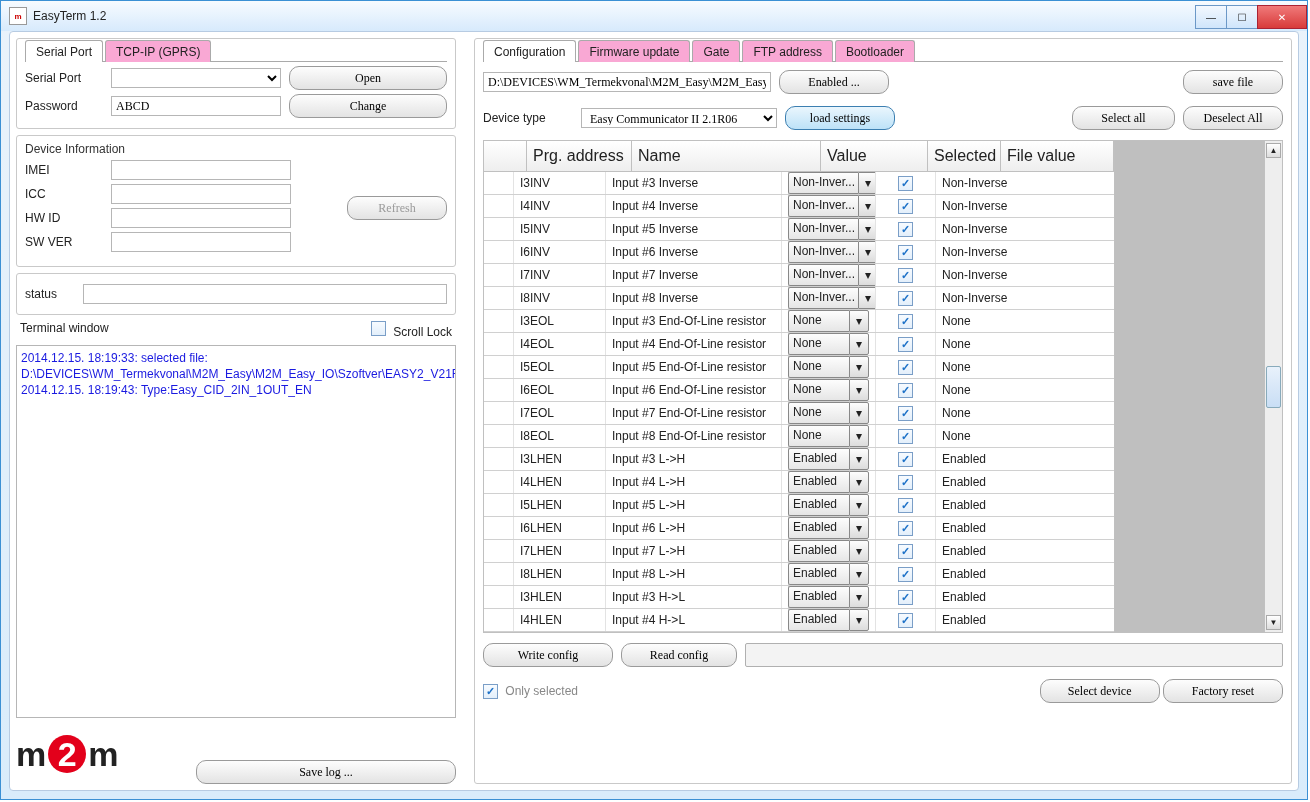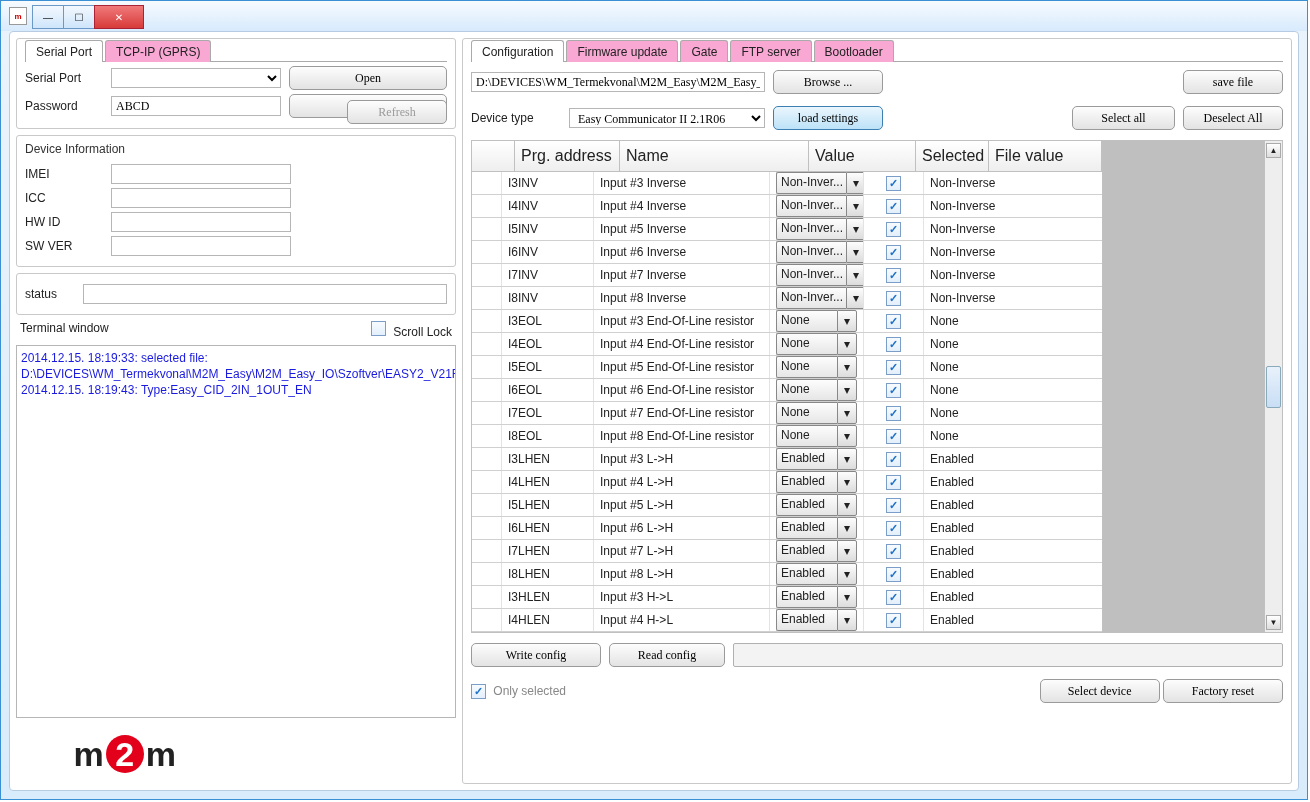"EasyTerm 1.2" div.ttl { html: none -> <div>EasyTerm 1.2</div> }
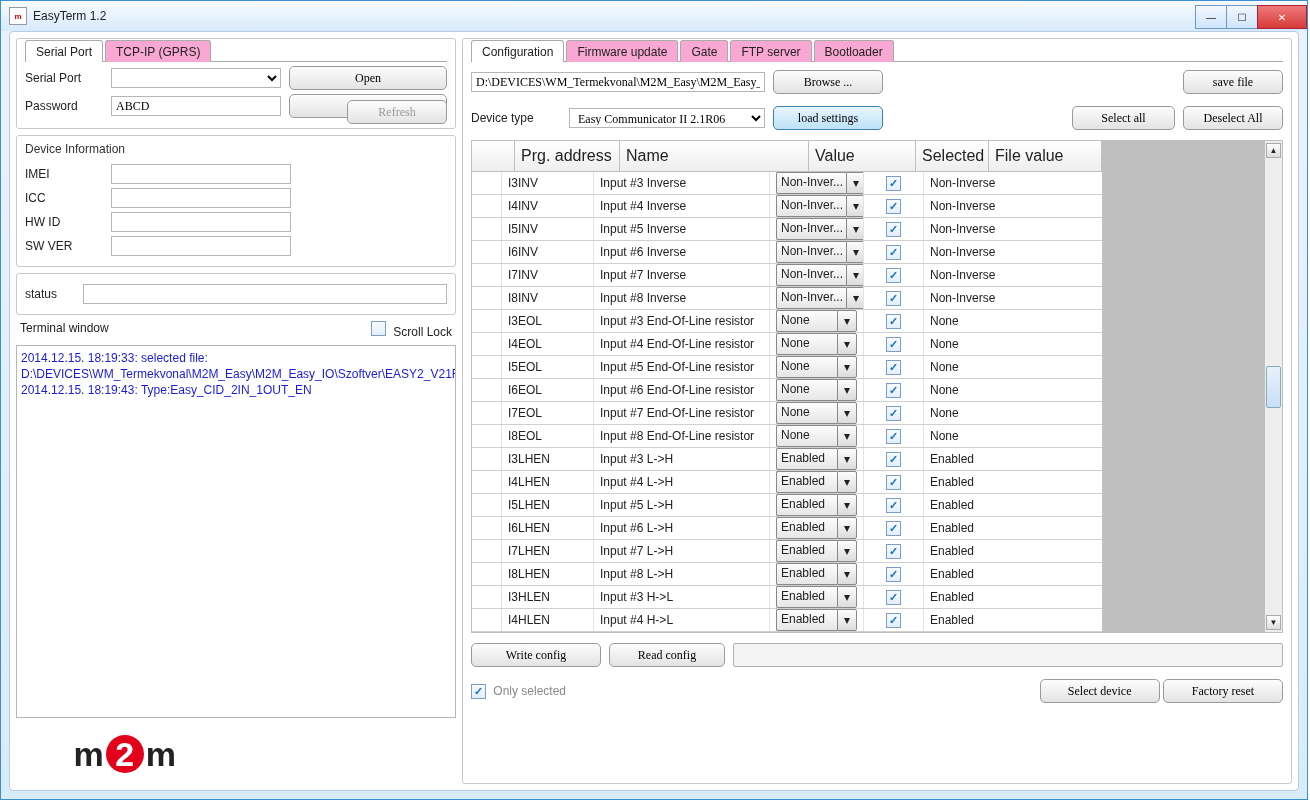"Serial Port" .client { gap: 6px -> 18px }
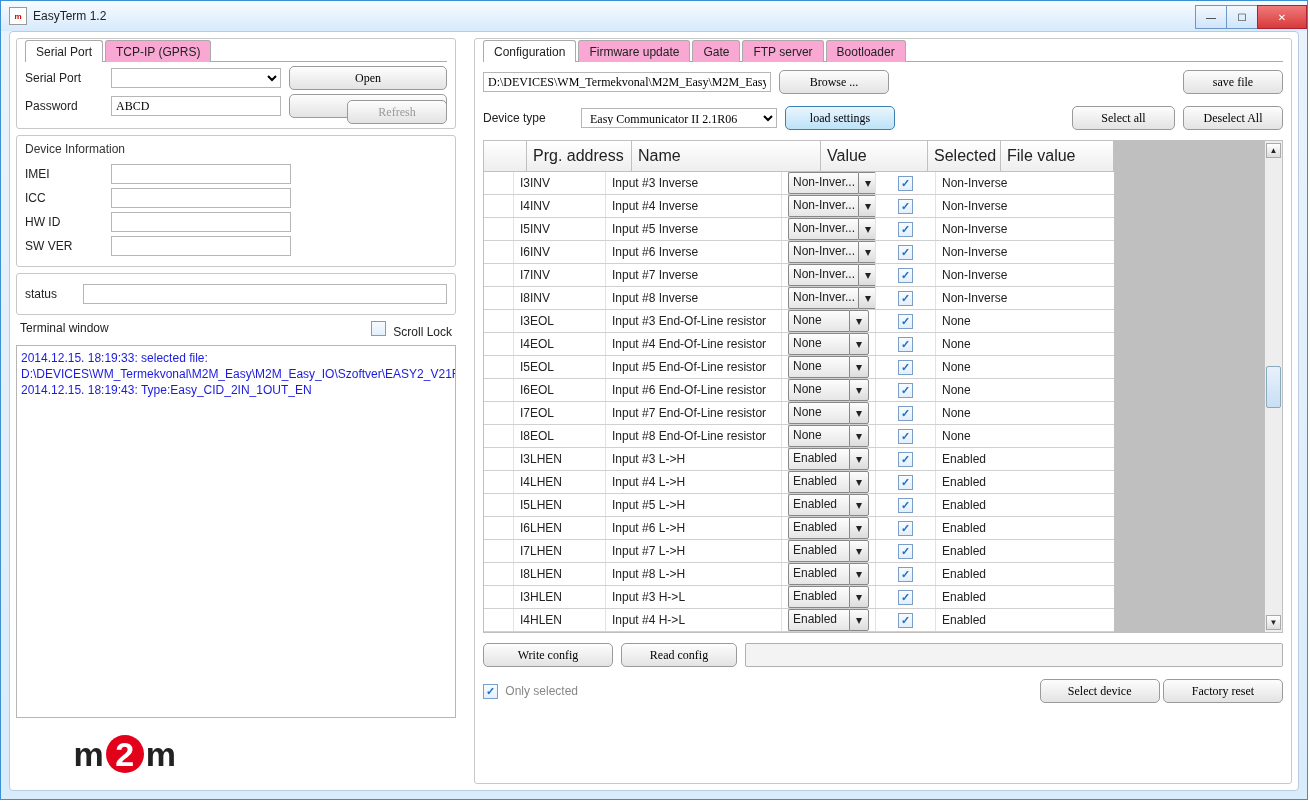"FTP server" div.tab { text: server -> address }
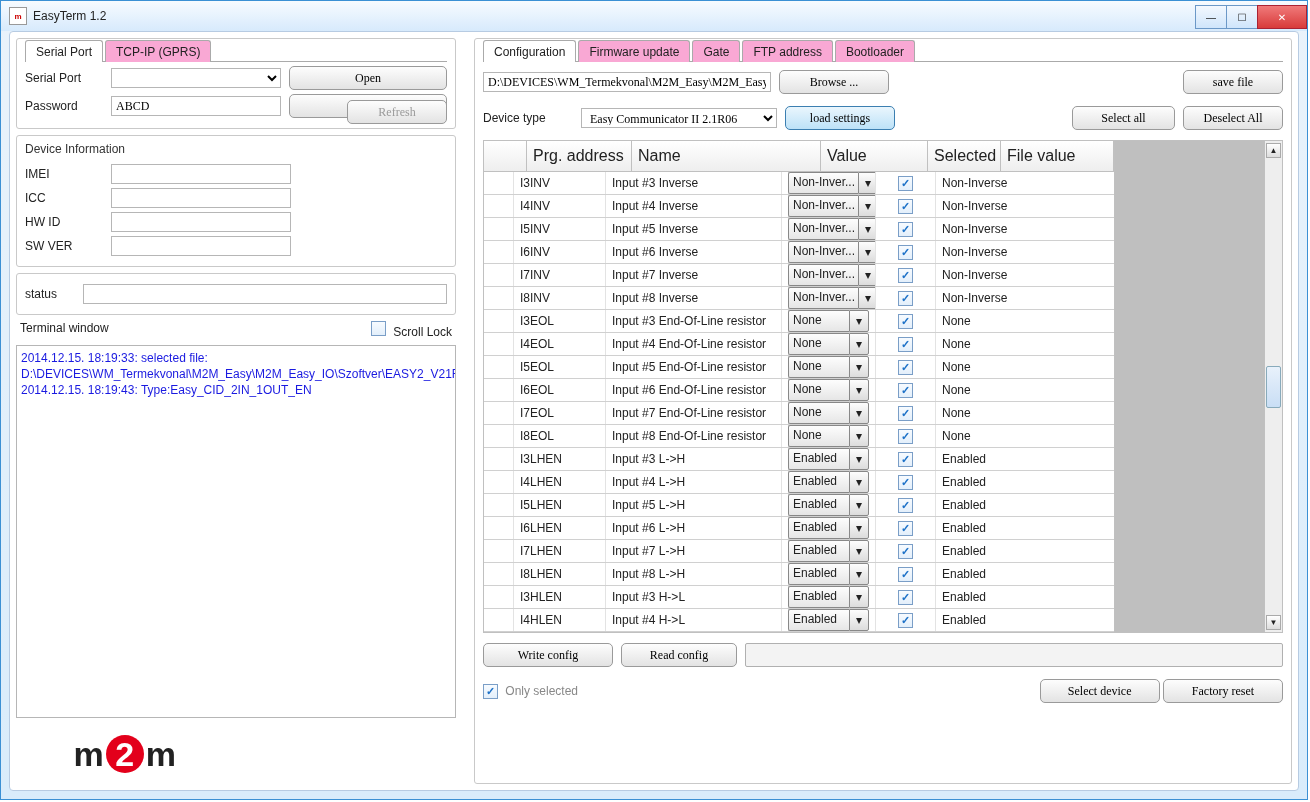"Open" .btn { border-radius: 5px -> 10px }
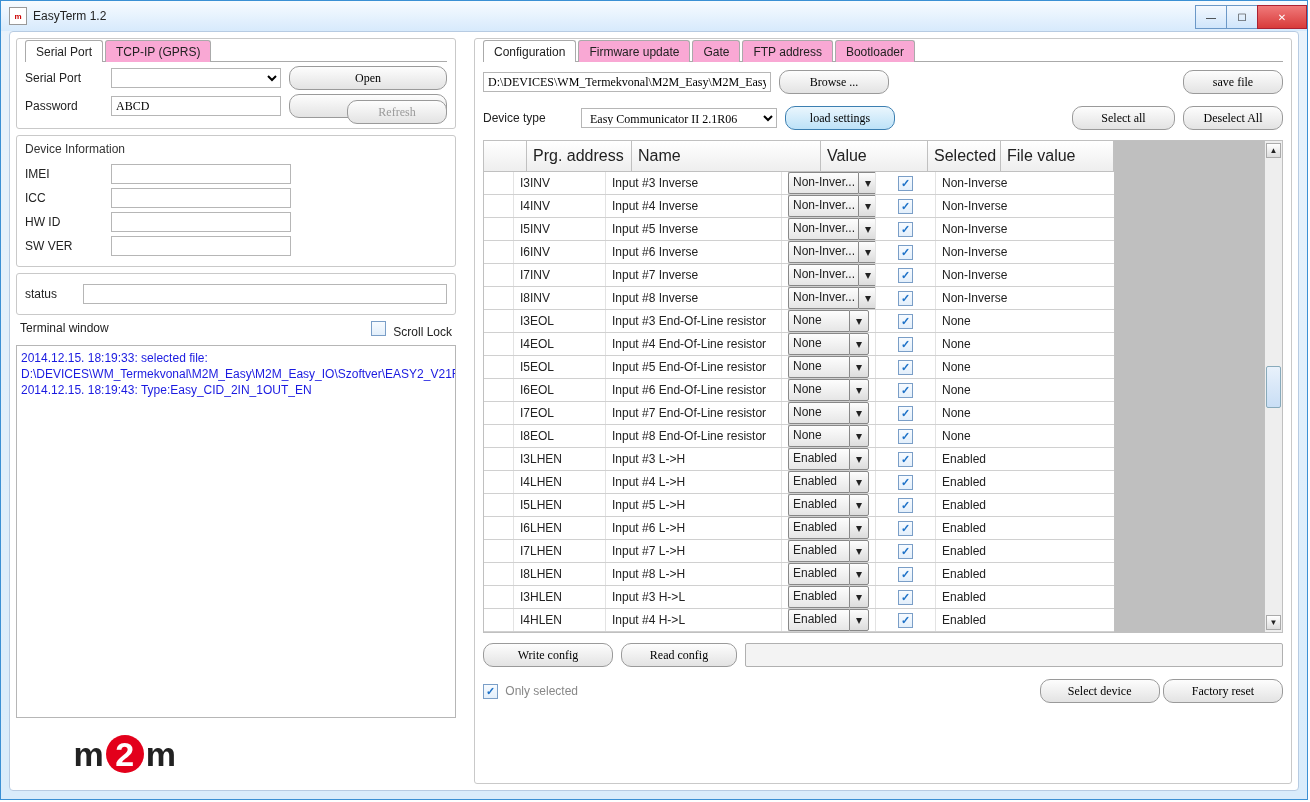"Browse ..." button.btn { text: Browse -> Enabled }
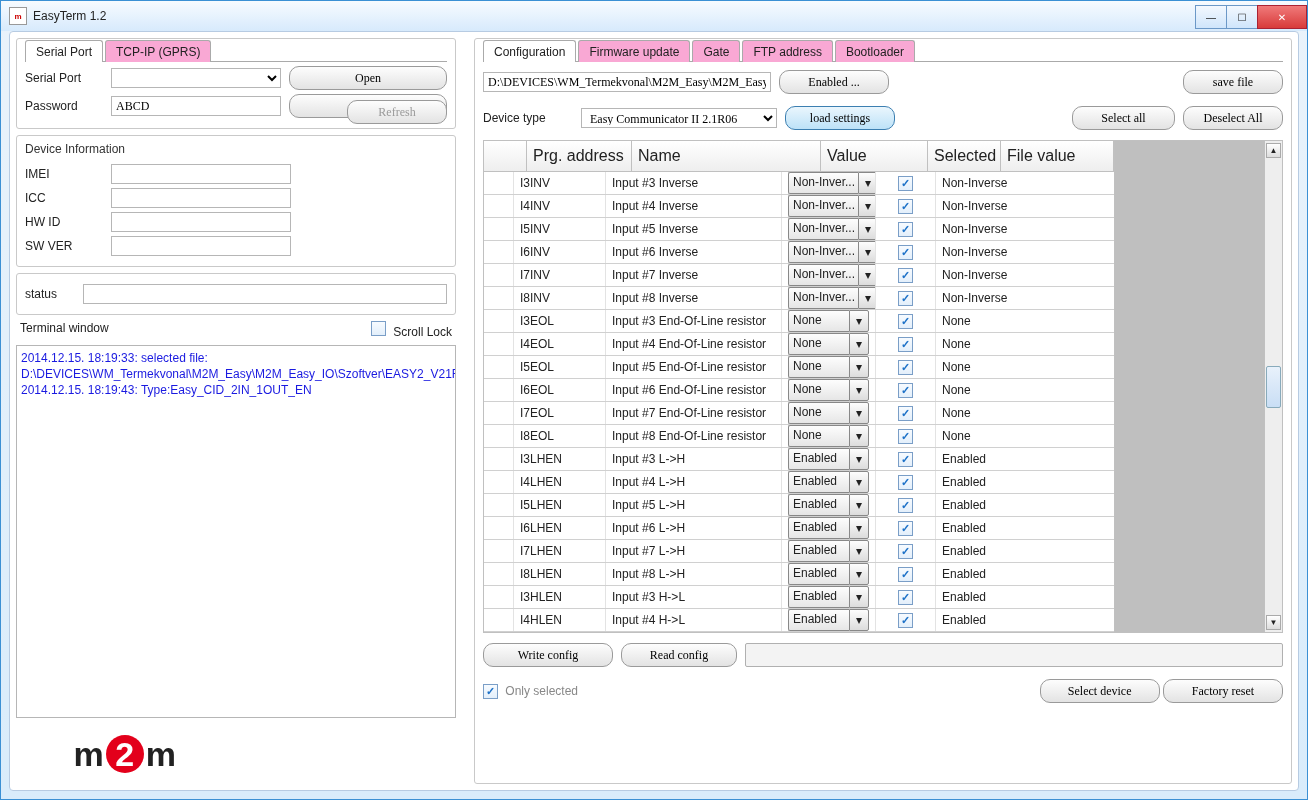"Refresh" div { order: before "IMEI" -> after "IMEI" }
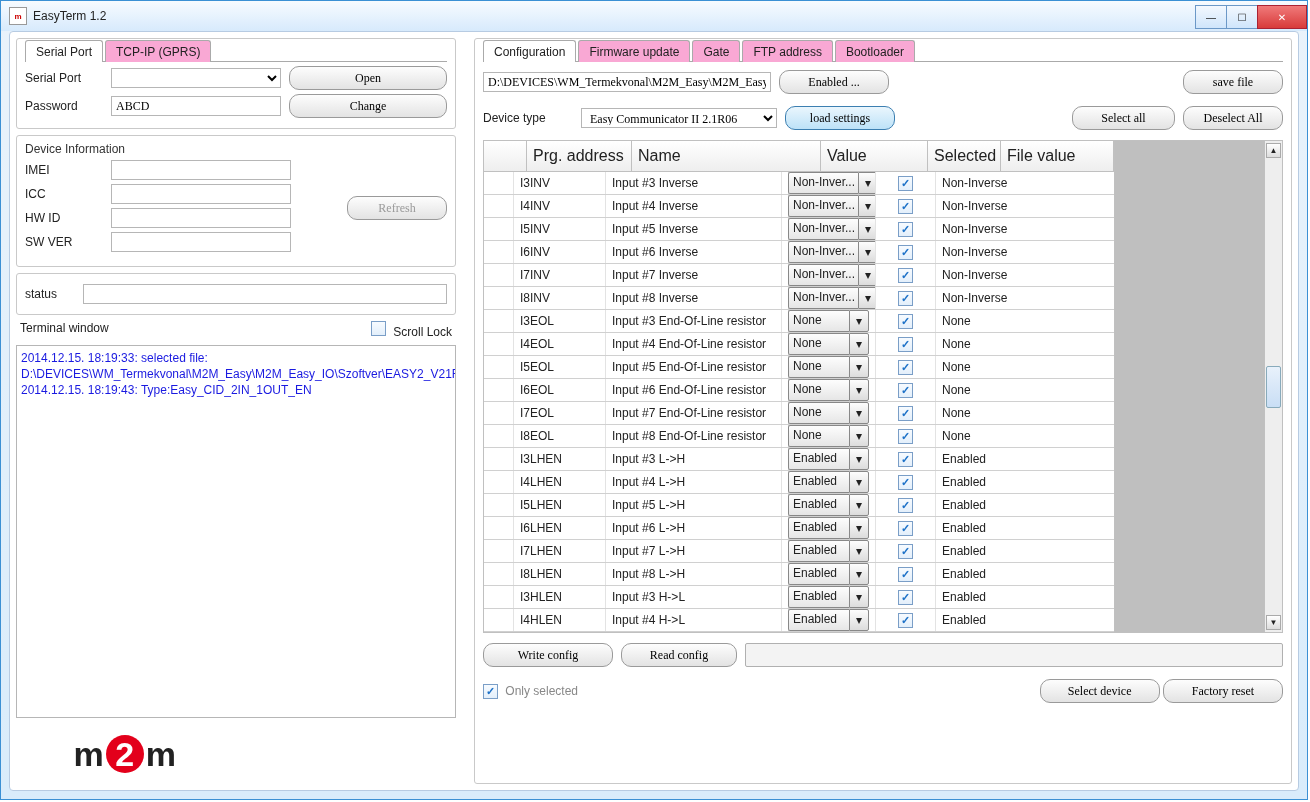"m m" .logo { justify-content: flex-end -> flex-start }
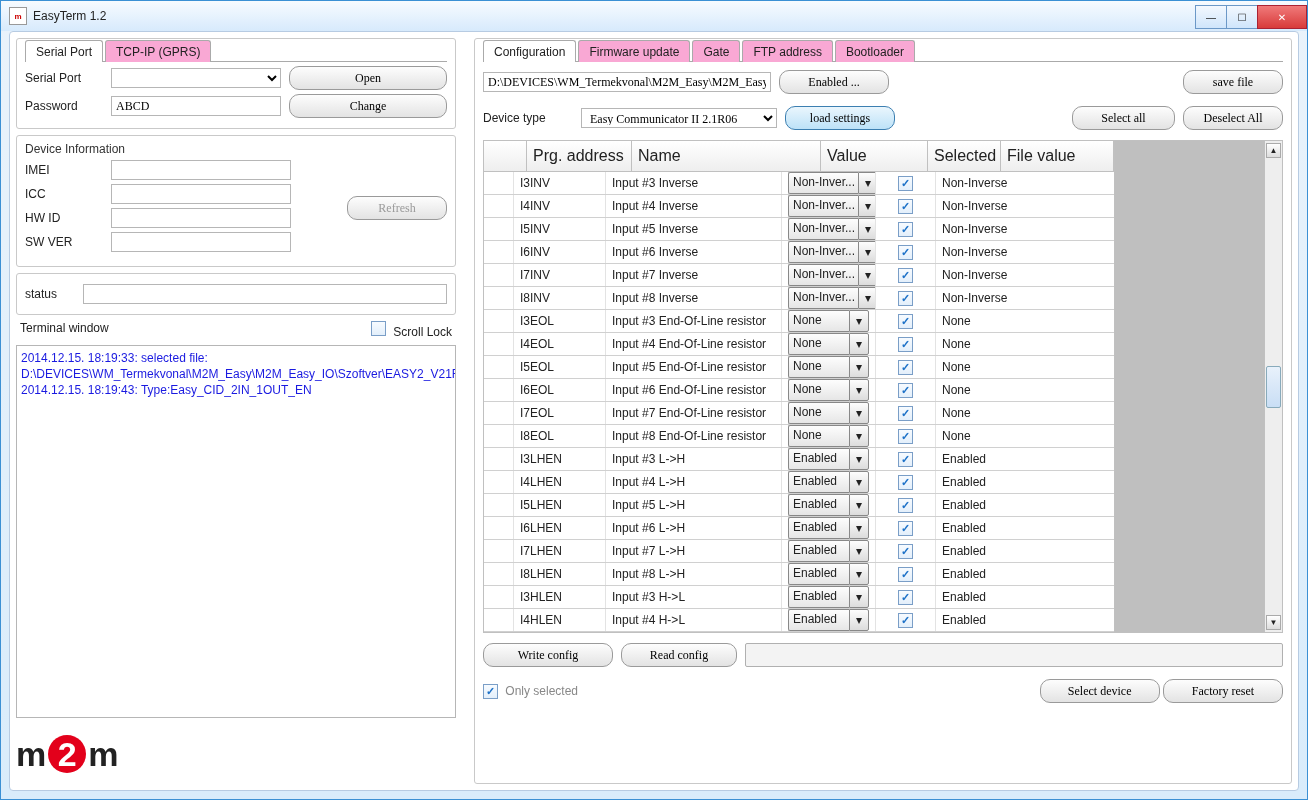"Save log ..." button.btn { html: none -> <button>Save log ...</button> }
